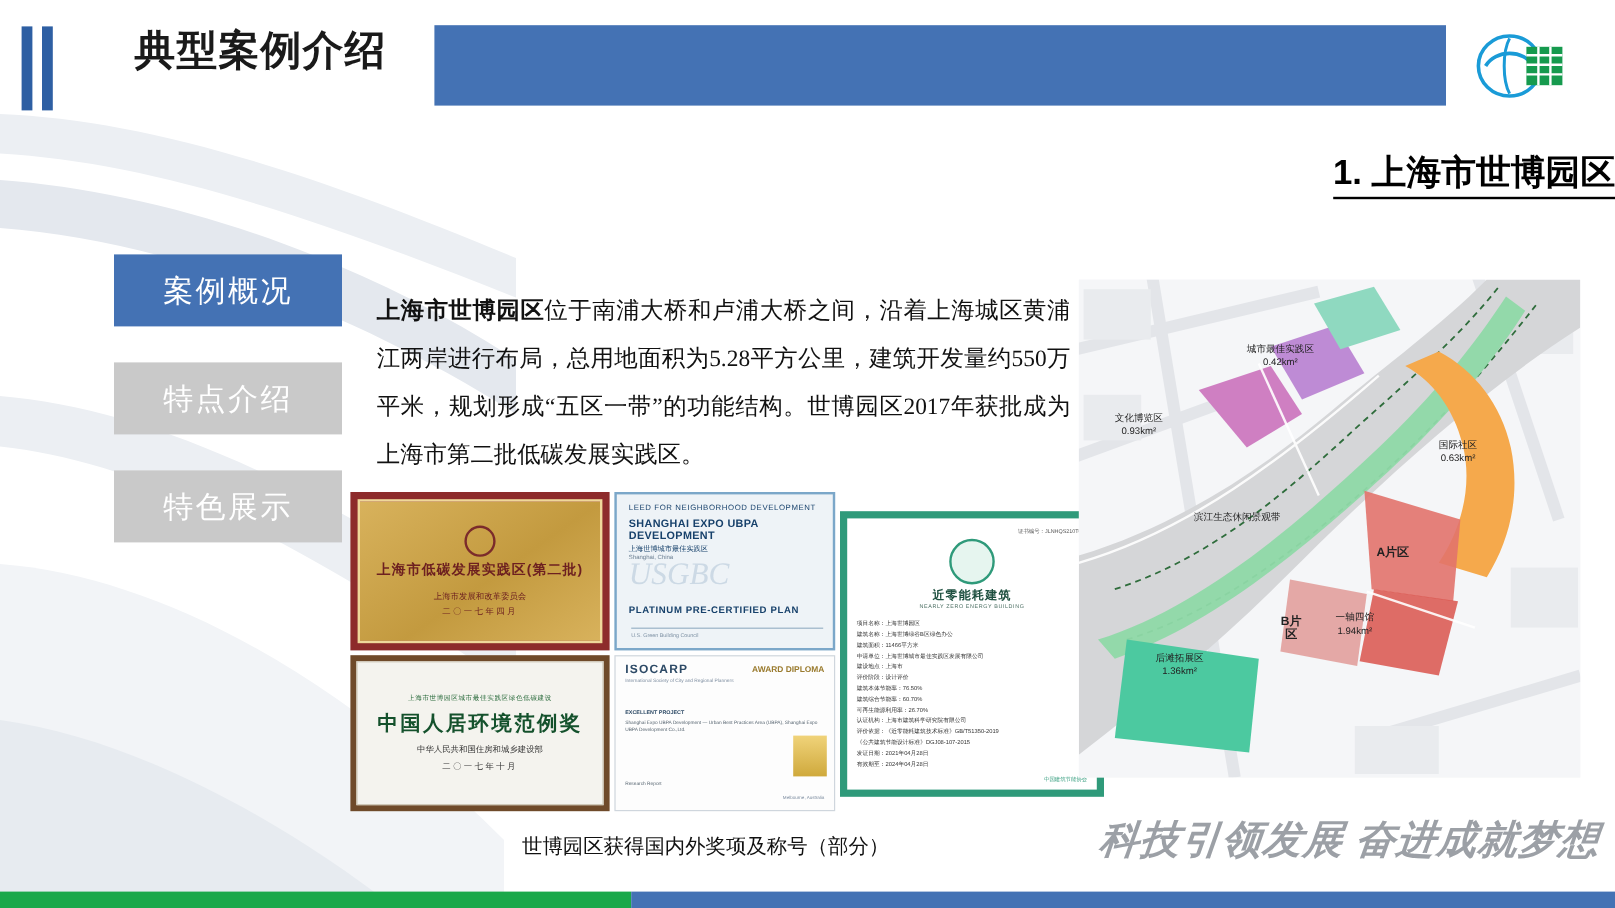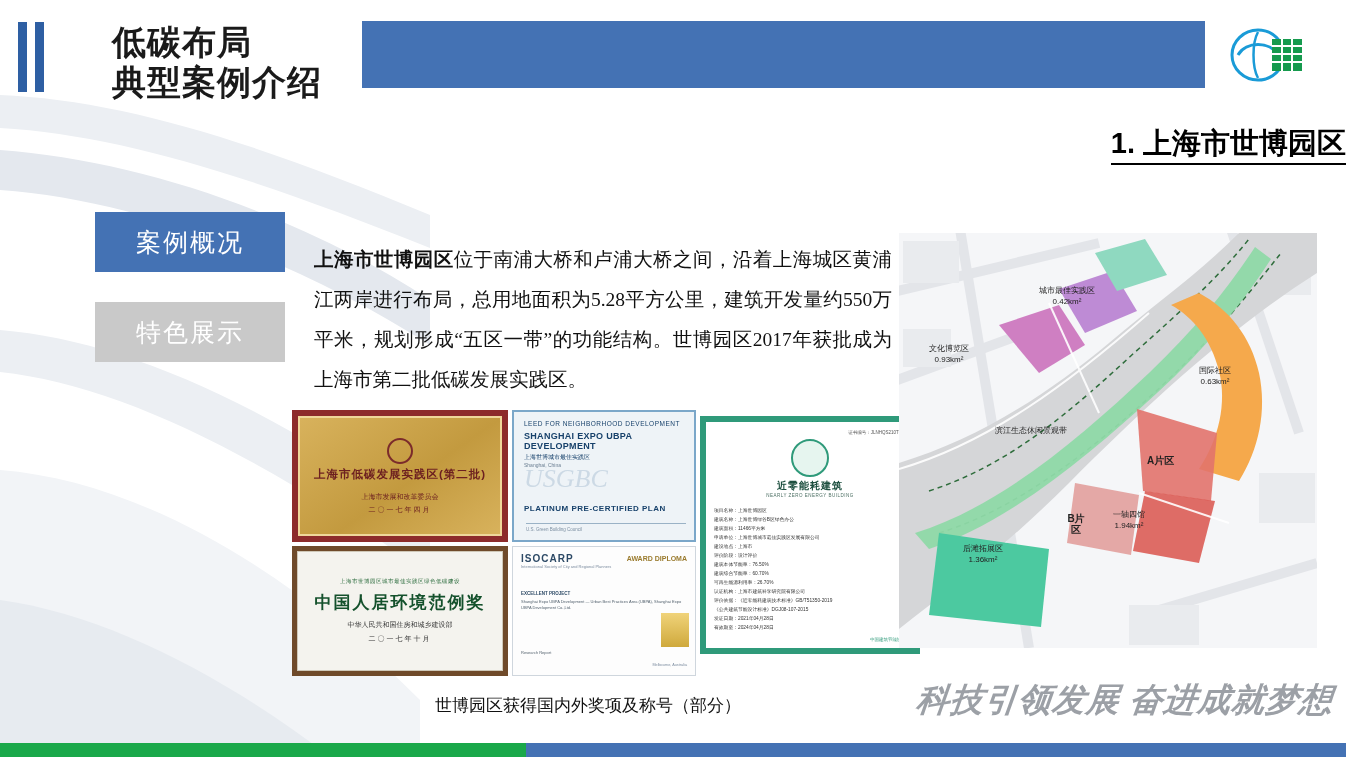"低碳布局" div.title-line { html: <div>低碳布局</div> -> none }
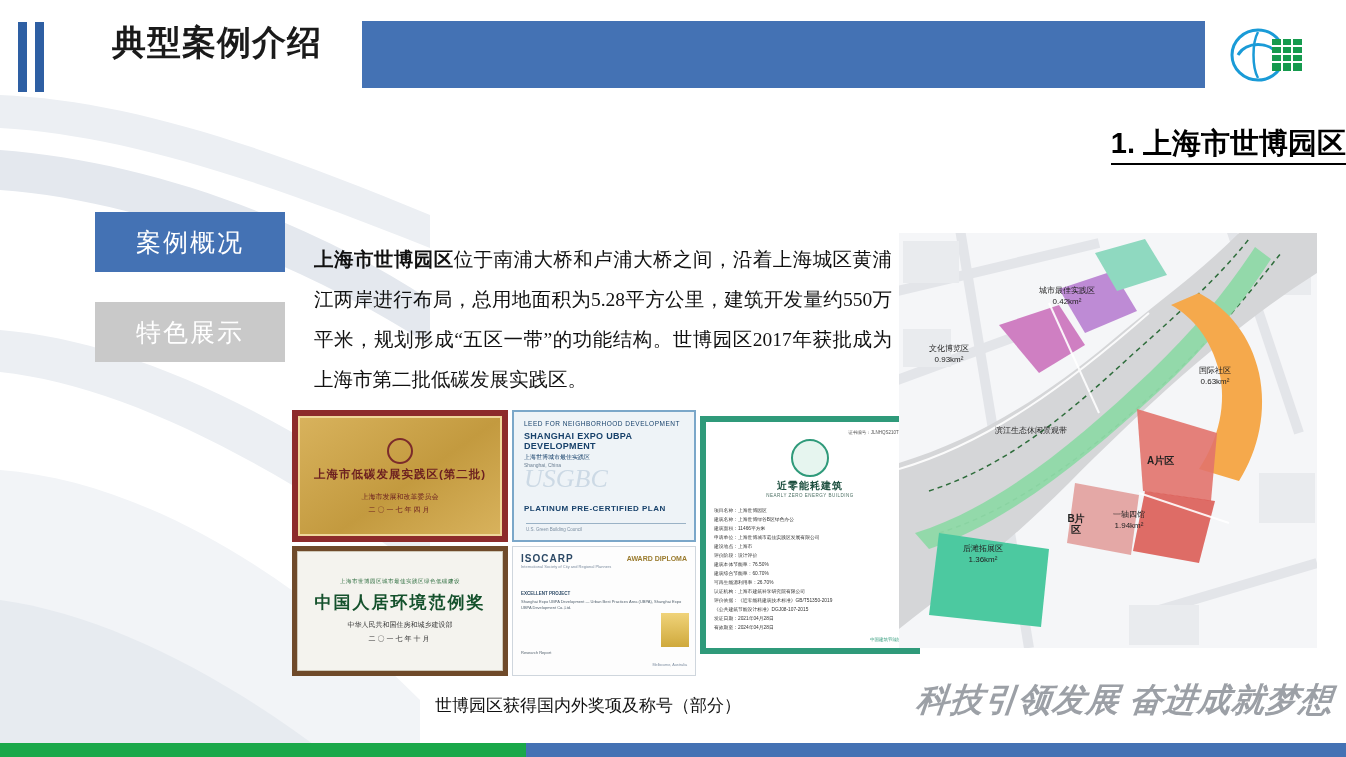"特点介绍" div.nav-item { html: none -> <div> <span>特点介绍</span> </div> }
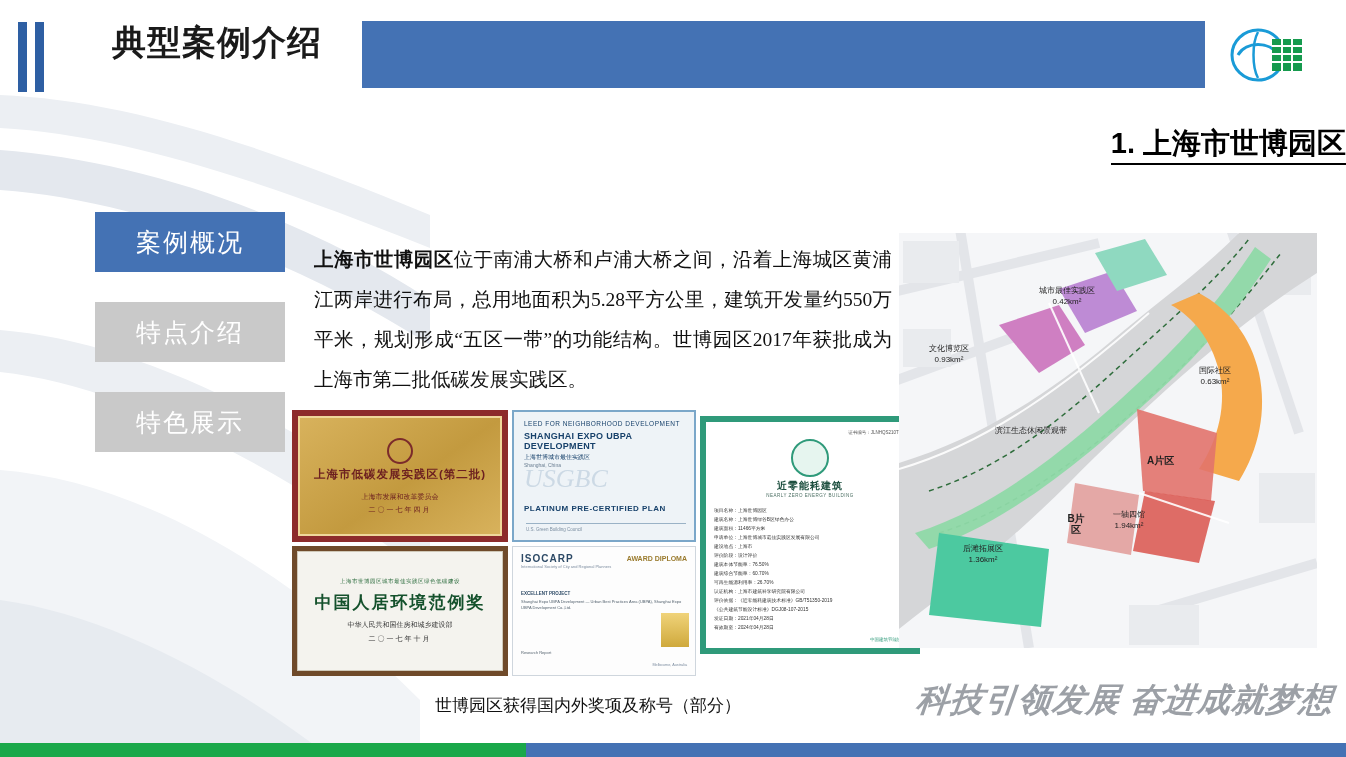"近零能耗建筑" .aw-cert { top: 6px -> 16px }
